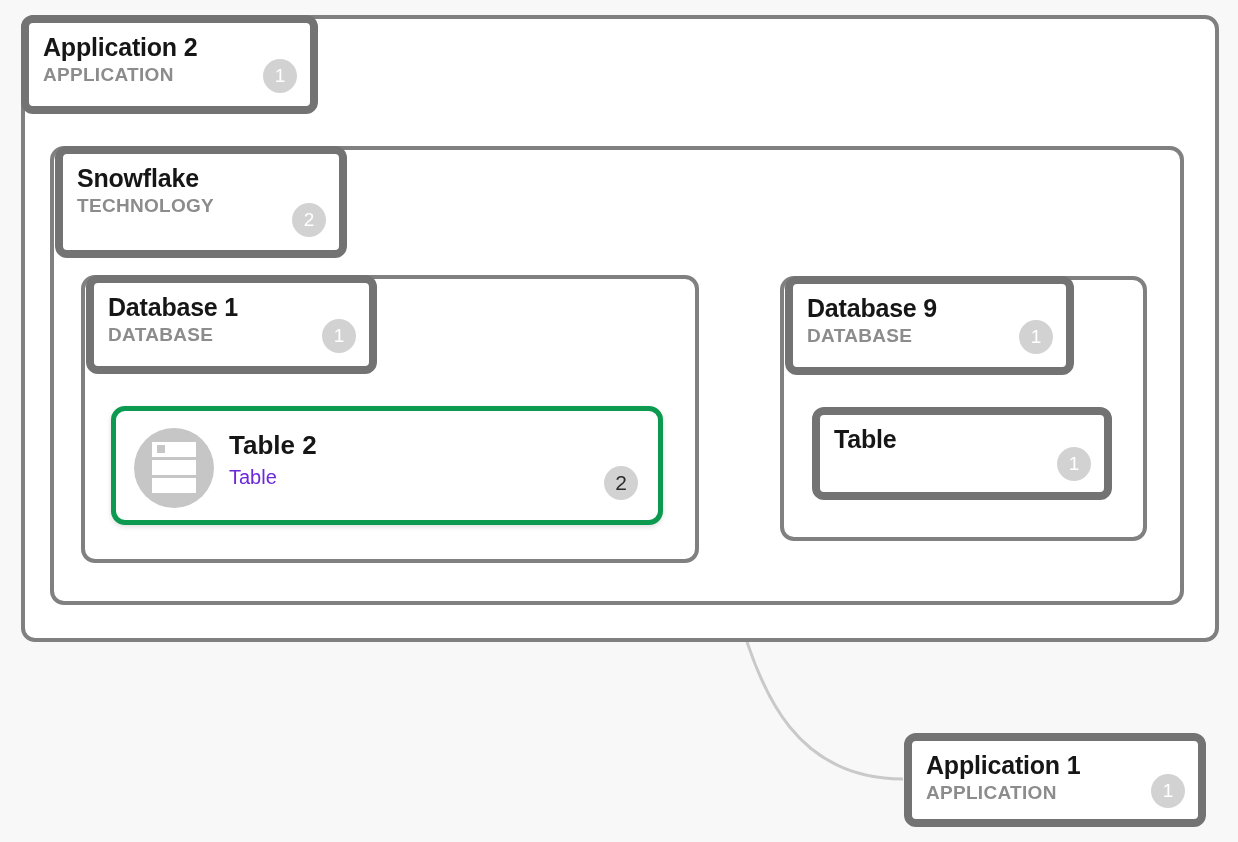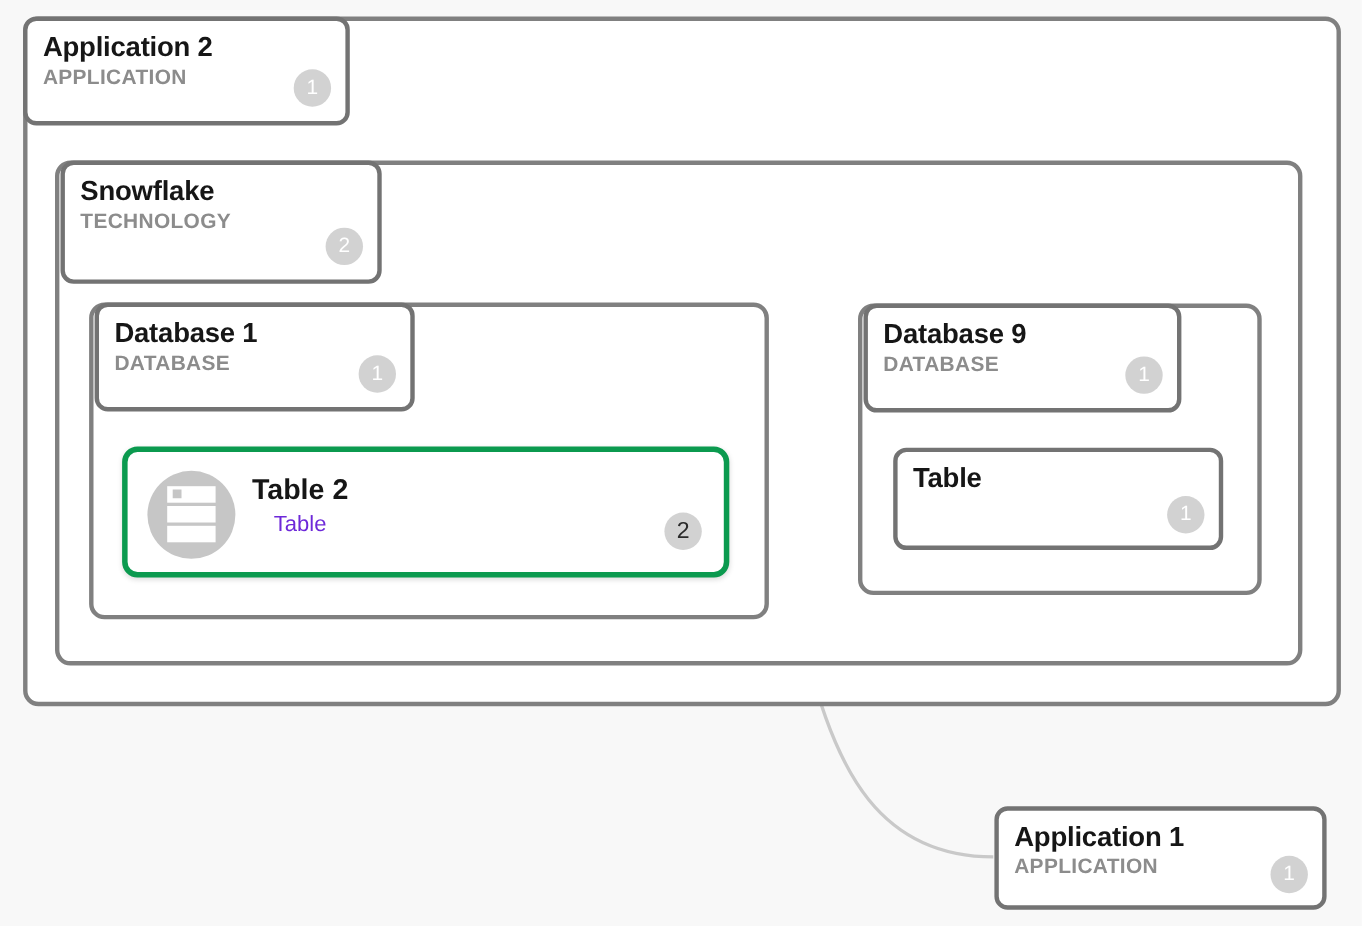"Application 2" .node-card { border: 4px solid #737373 -> 8px solid #737373 }
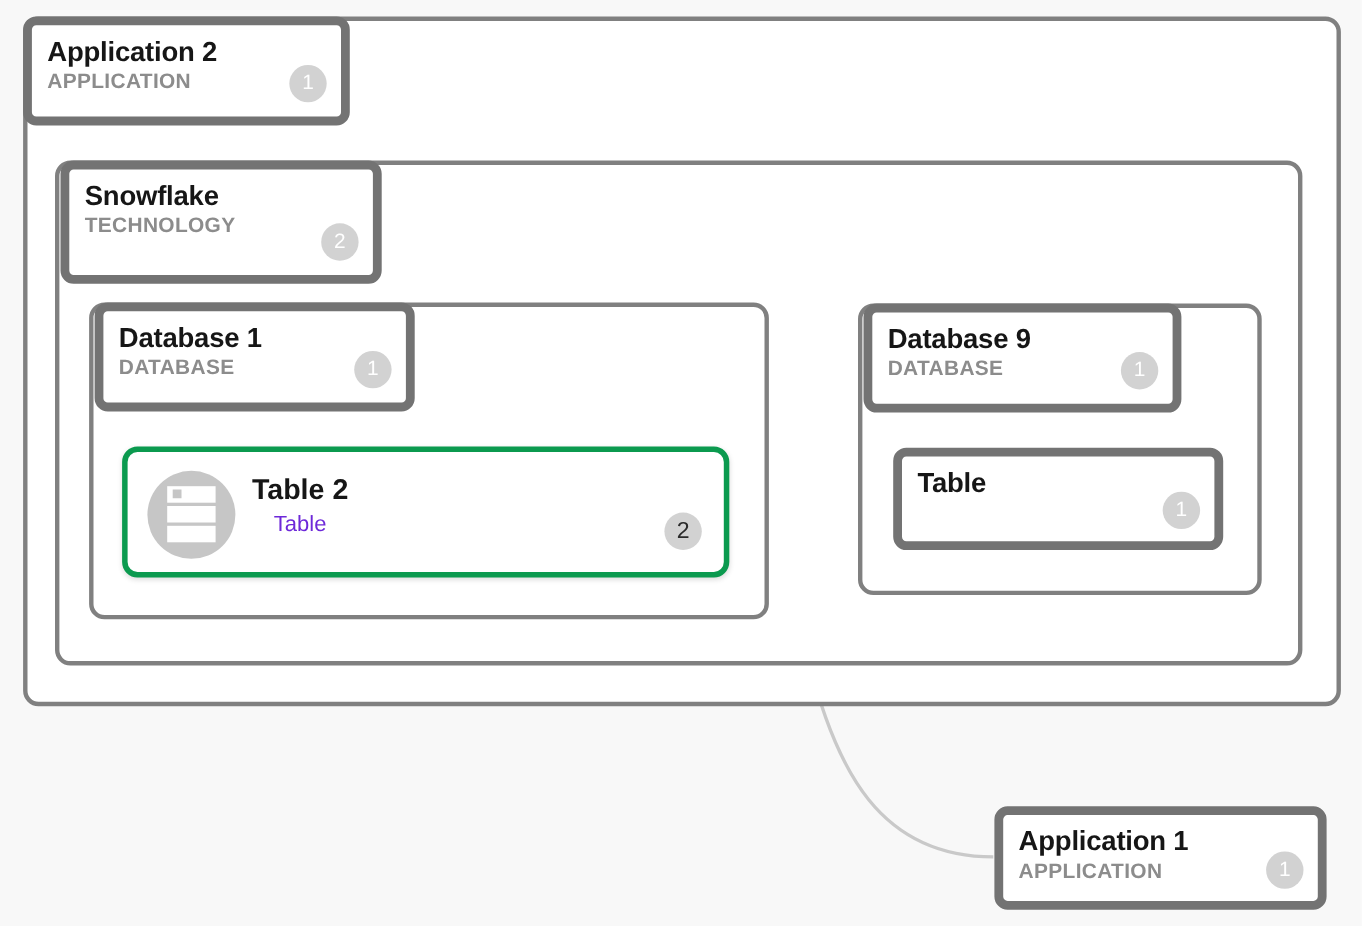"Table 2" .leaf-text { text-align: center -> none }
